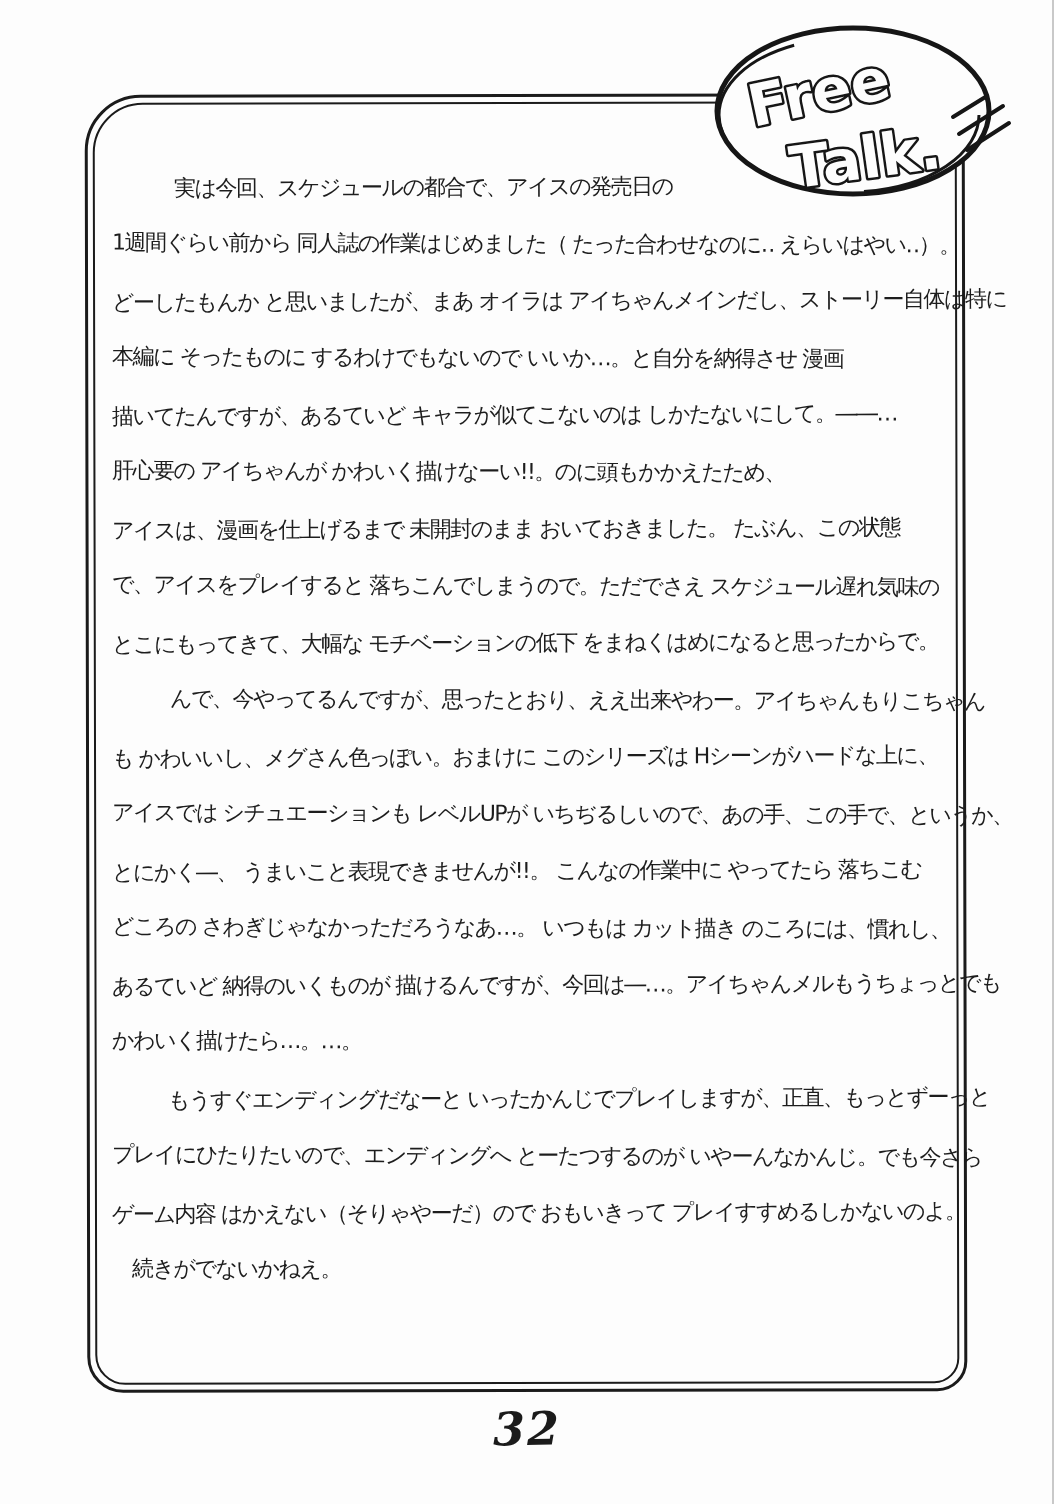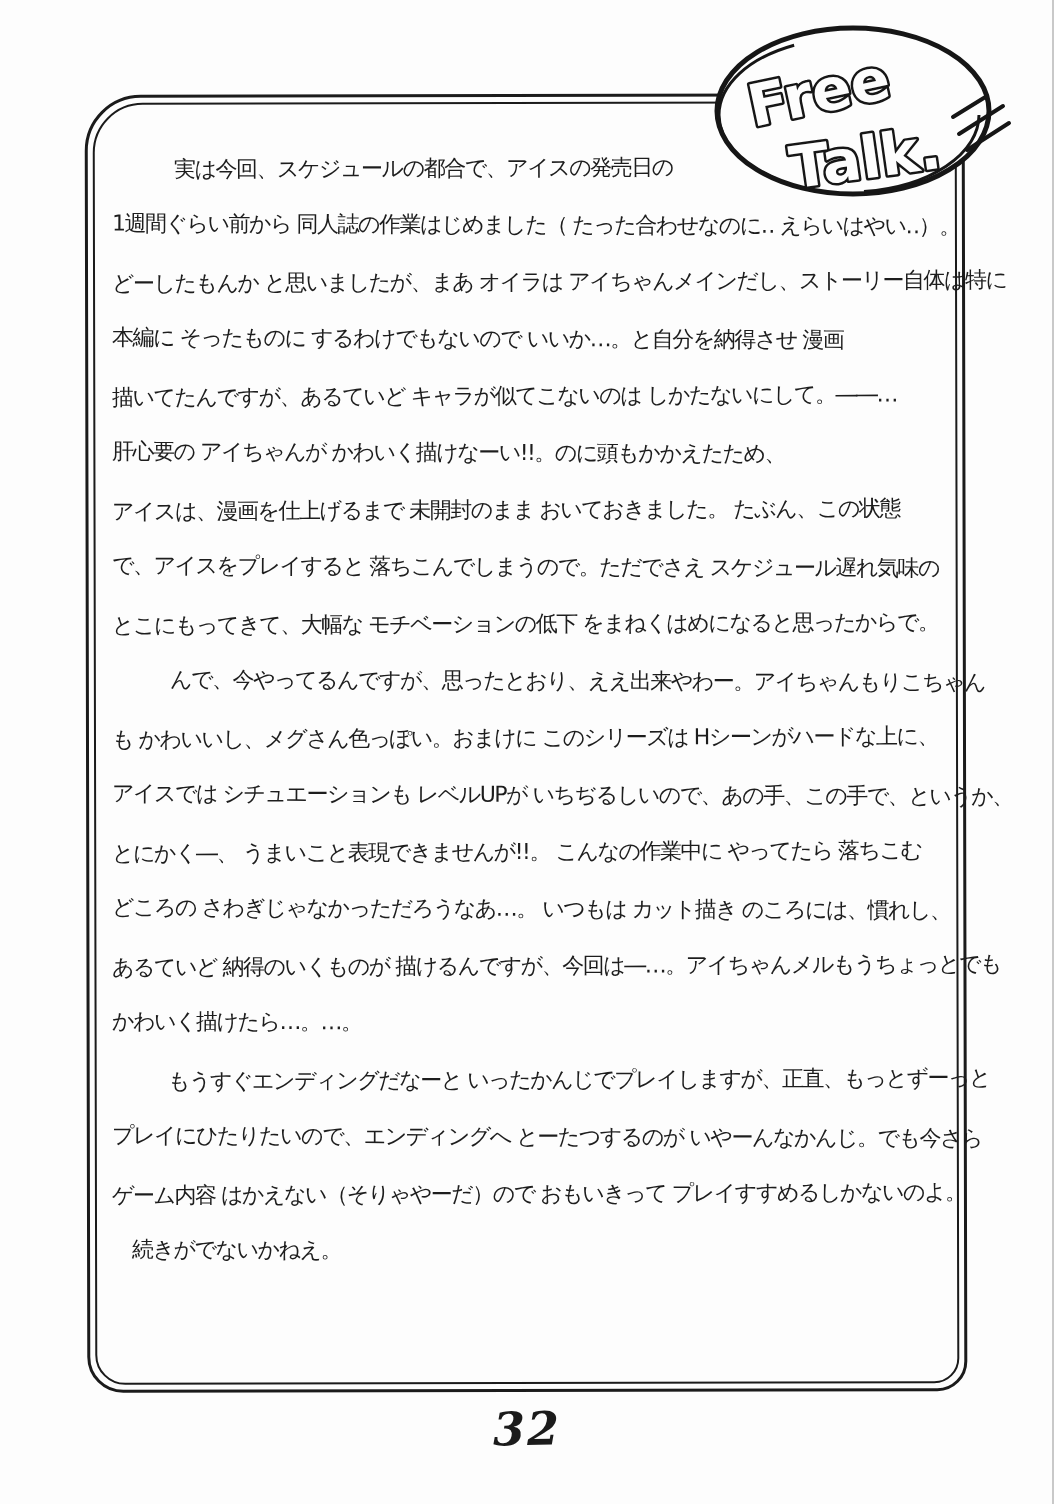"実は今回、スケジュールの都合で、アイスの発売日の" .text-block { top: 139px -> 158px }
